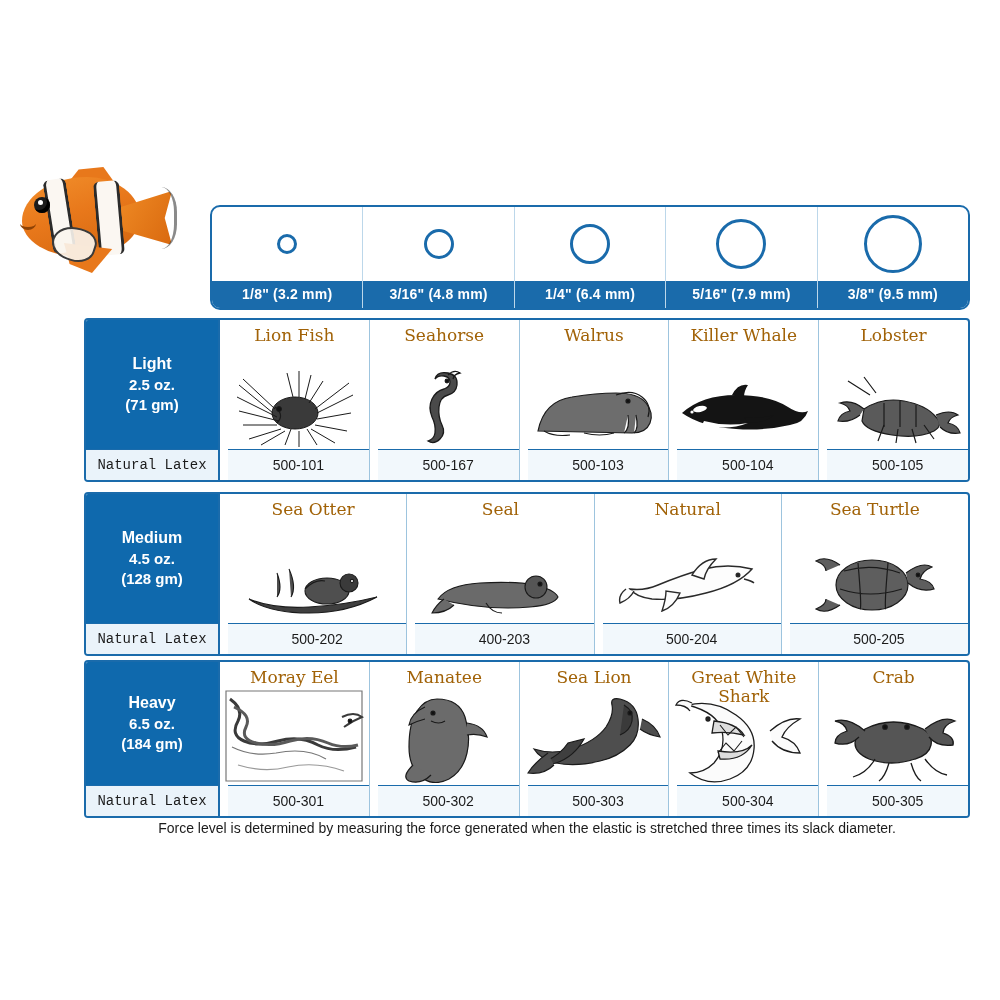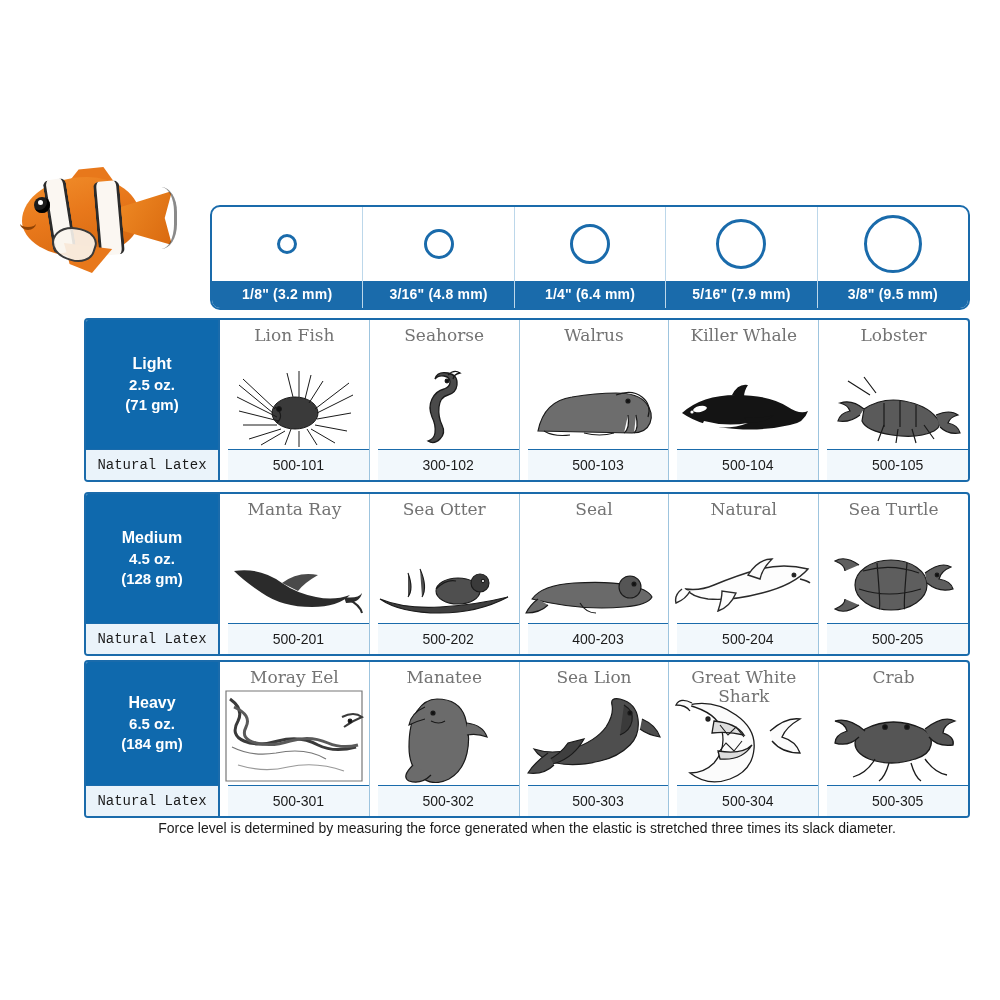"Lion Fish" .item-name { color: #737373 -> #a16207 }
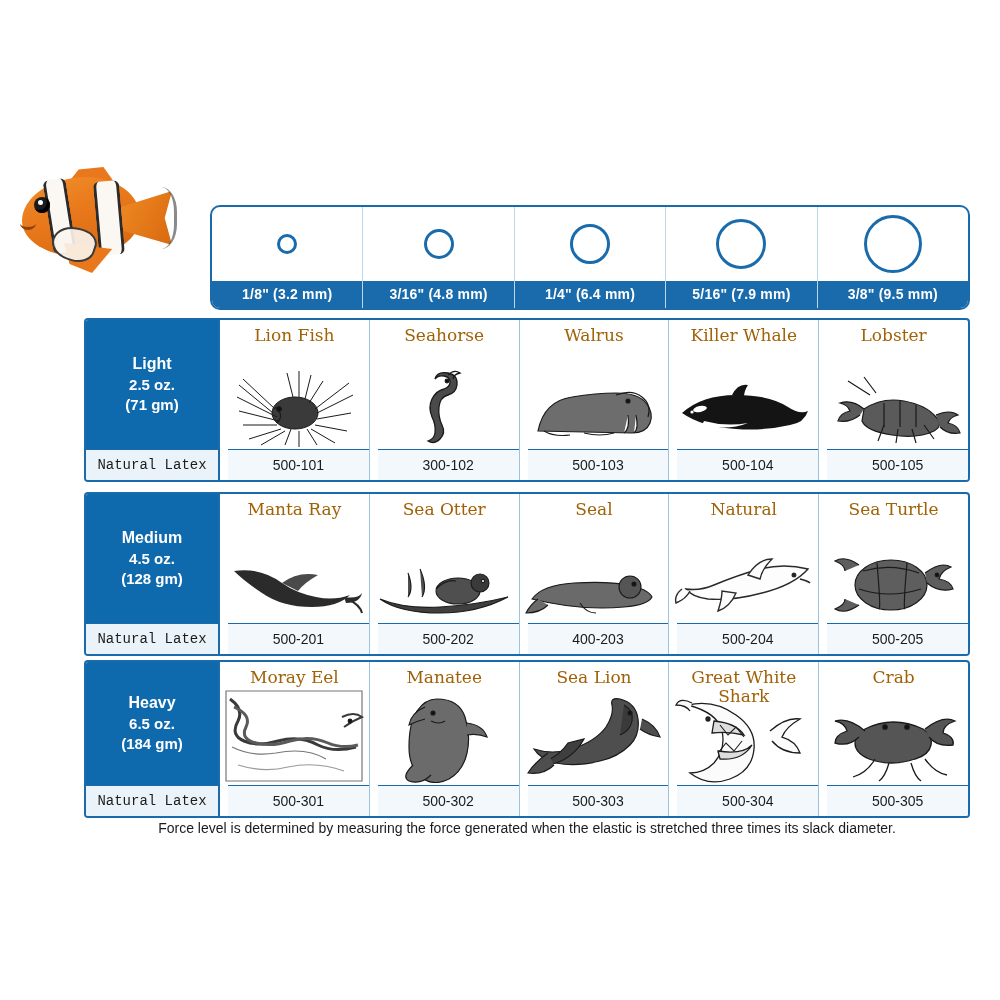"300-102" div.item-code { text: 300-102 -> 500-167 }
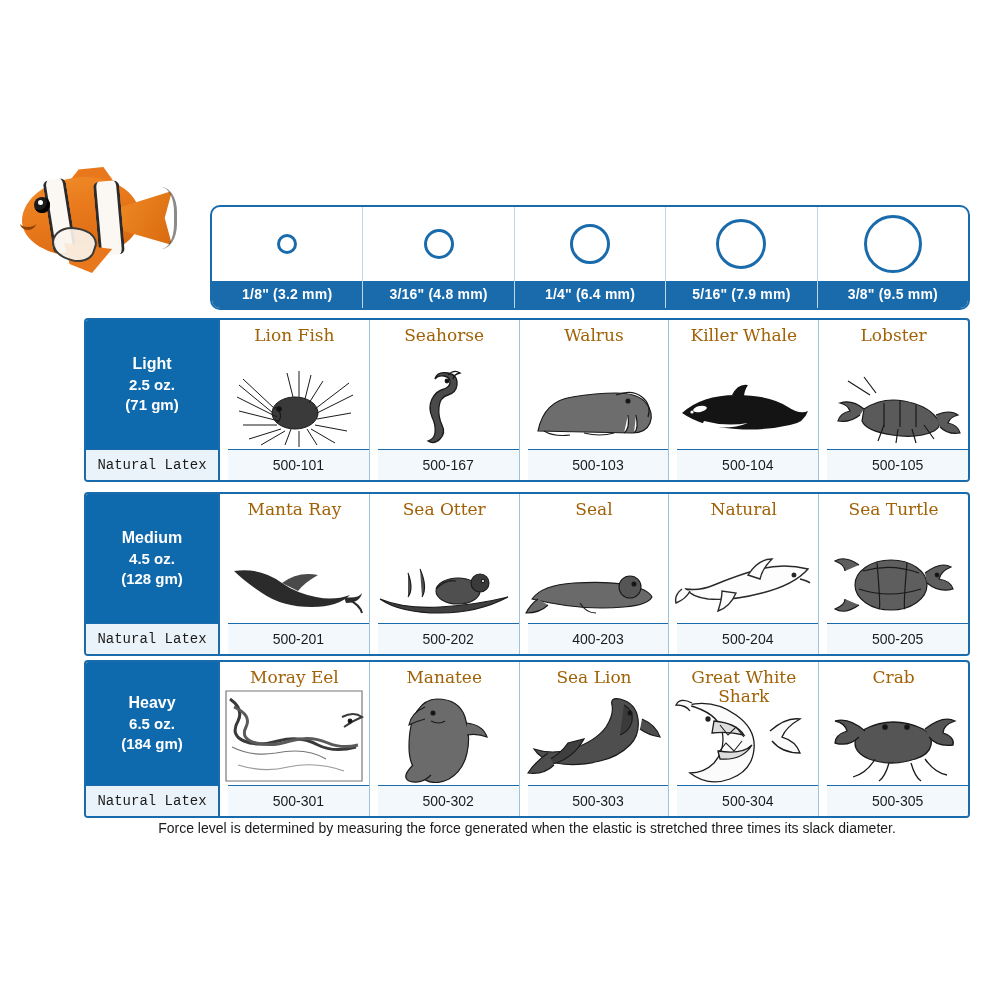"Manta Ray" div.item-col { html: <div> <div> <div>Manta Ray</div> <div> <svg> <g> <path></path> <path></path> <path></path> <path></path> </g> </svg> </div> </div> <div>500-201</div> </div> -> none }
